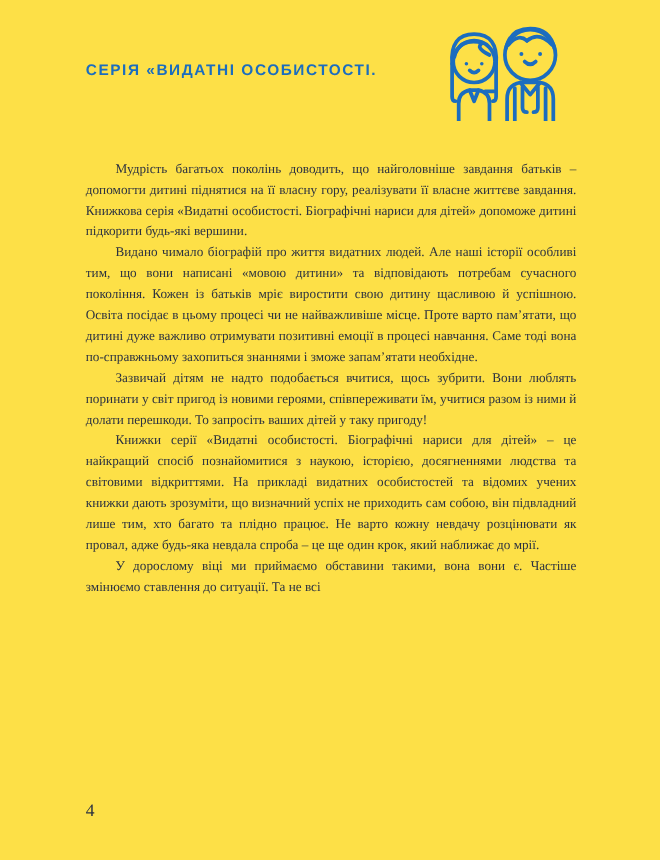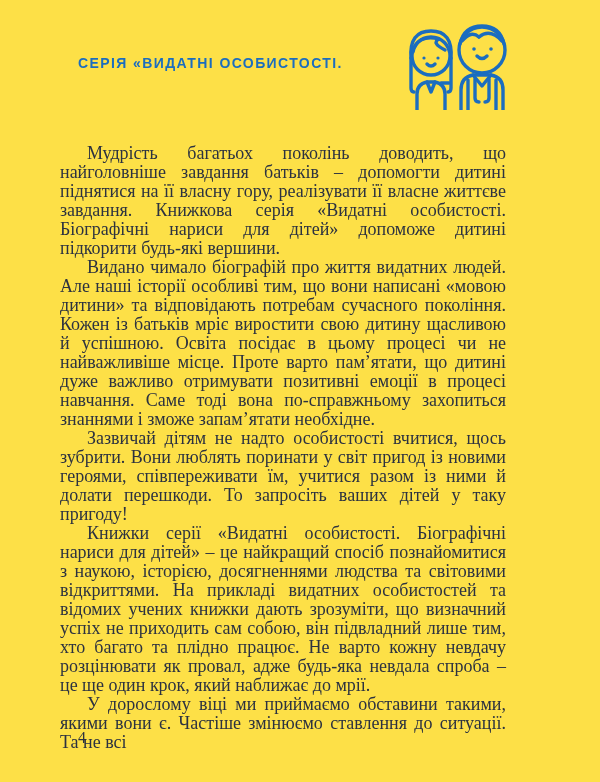"Мудрість багатьох поколінь доводить, що" .body-text { font-size: 18px -> 12px; left: 60px -> 78px }
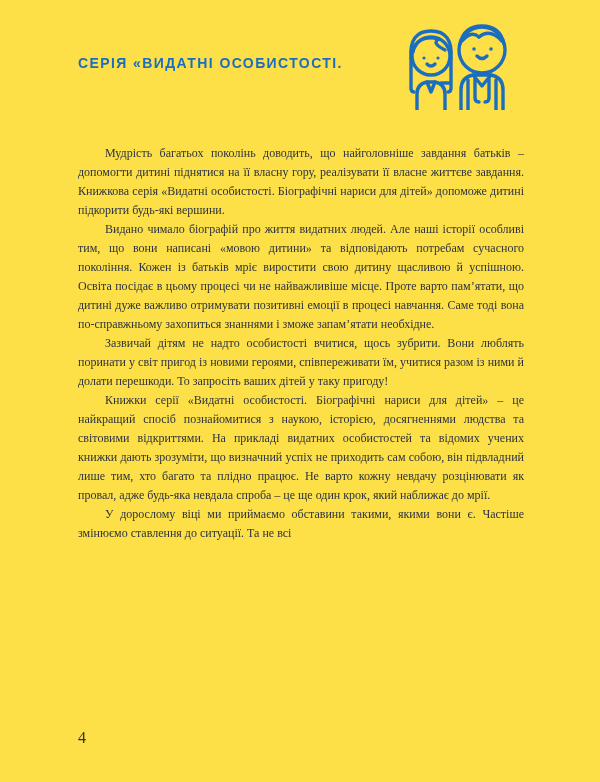"Зазвичай дітям не надто особистості" p { text: особистості -> подобається }
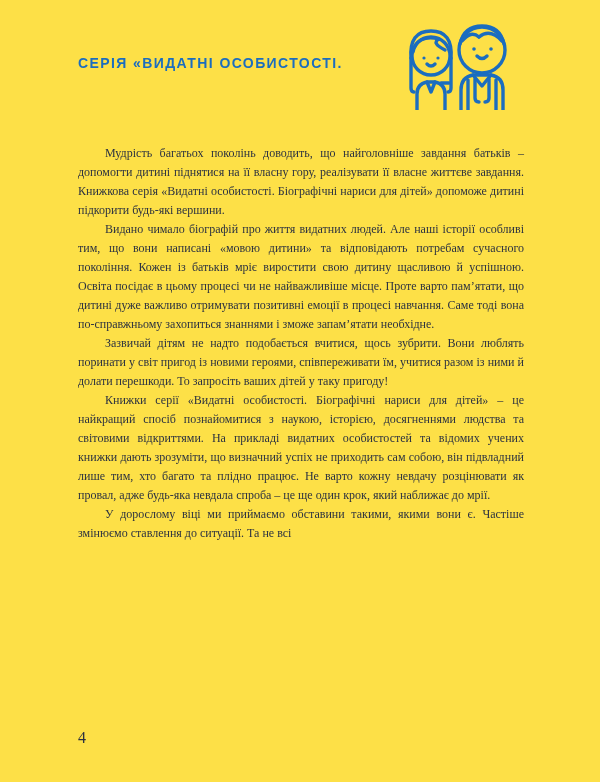"У дорослому віці ми приймаємо" p { text: якими -> вона }
